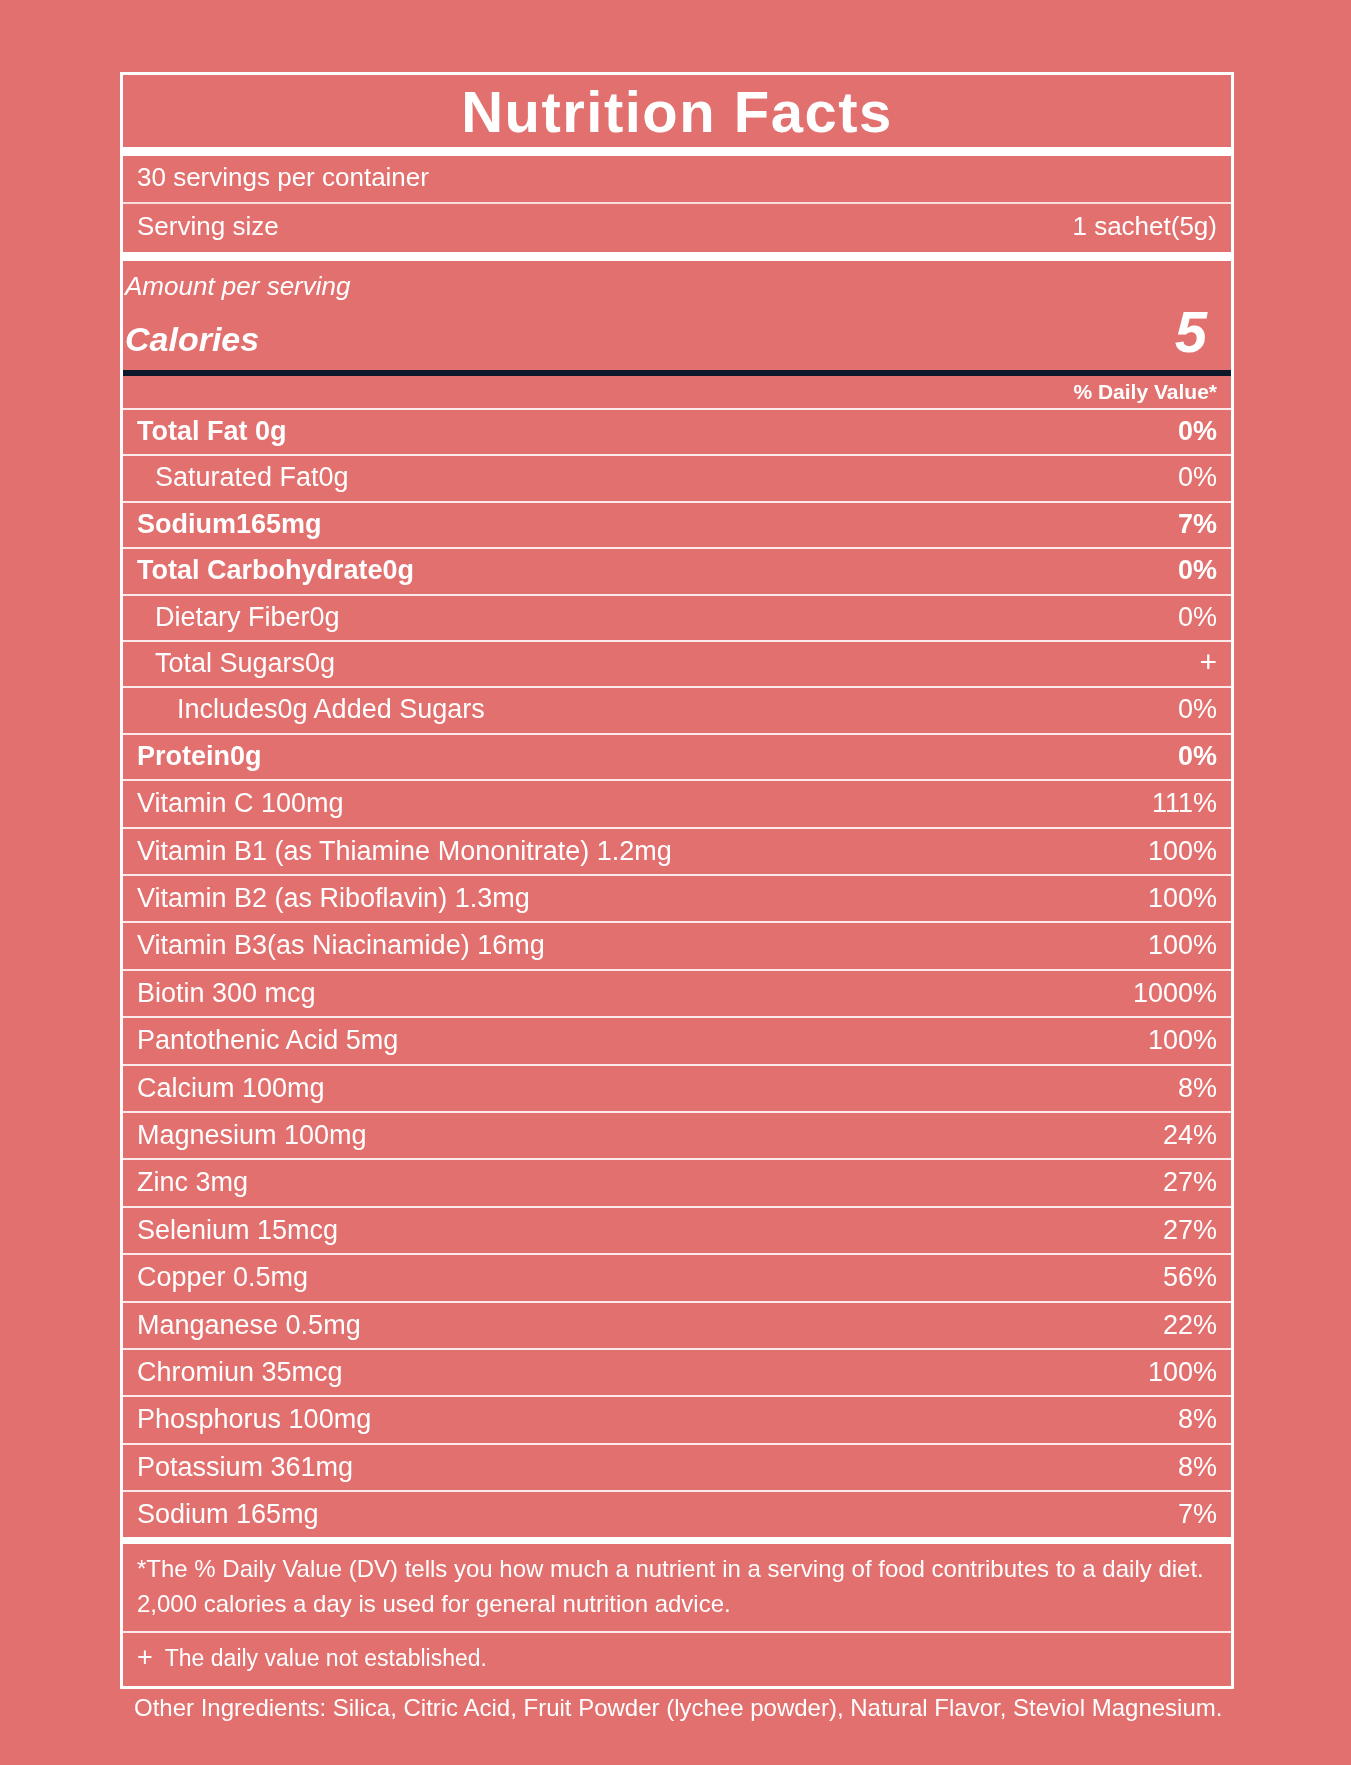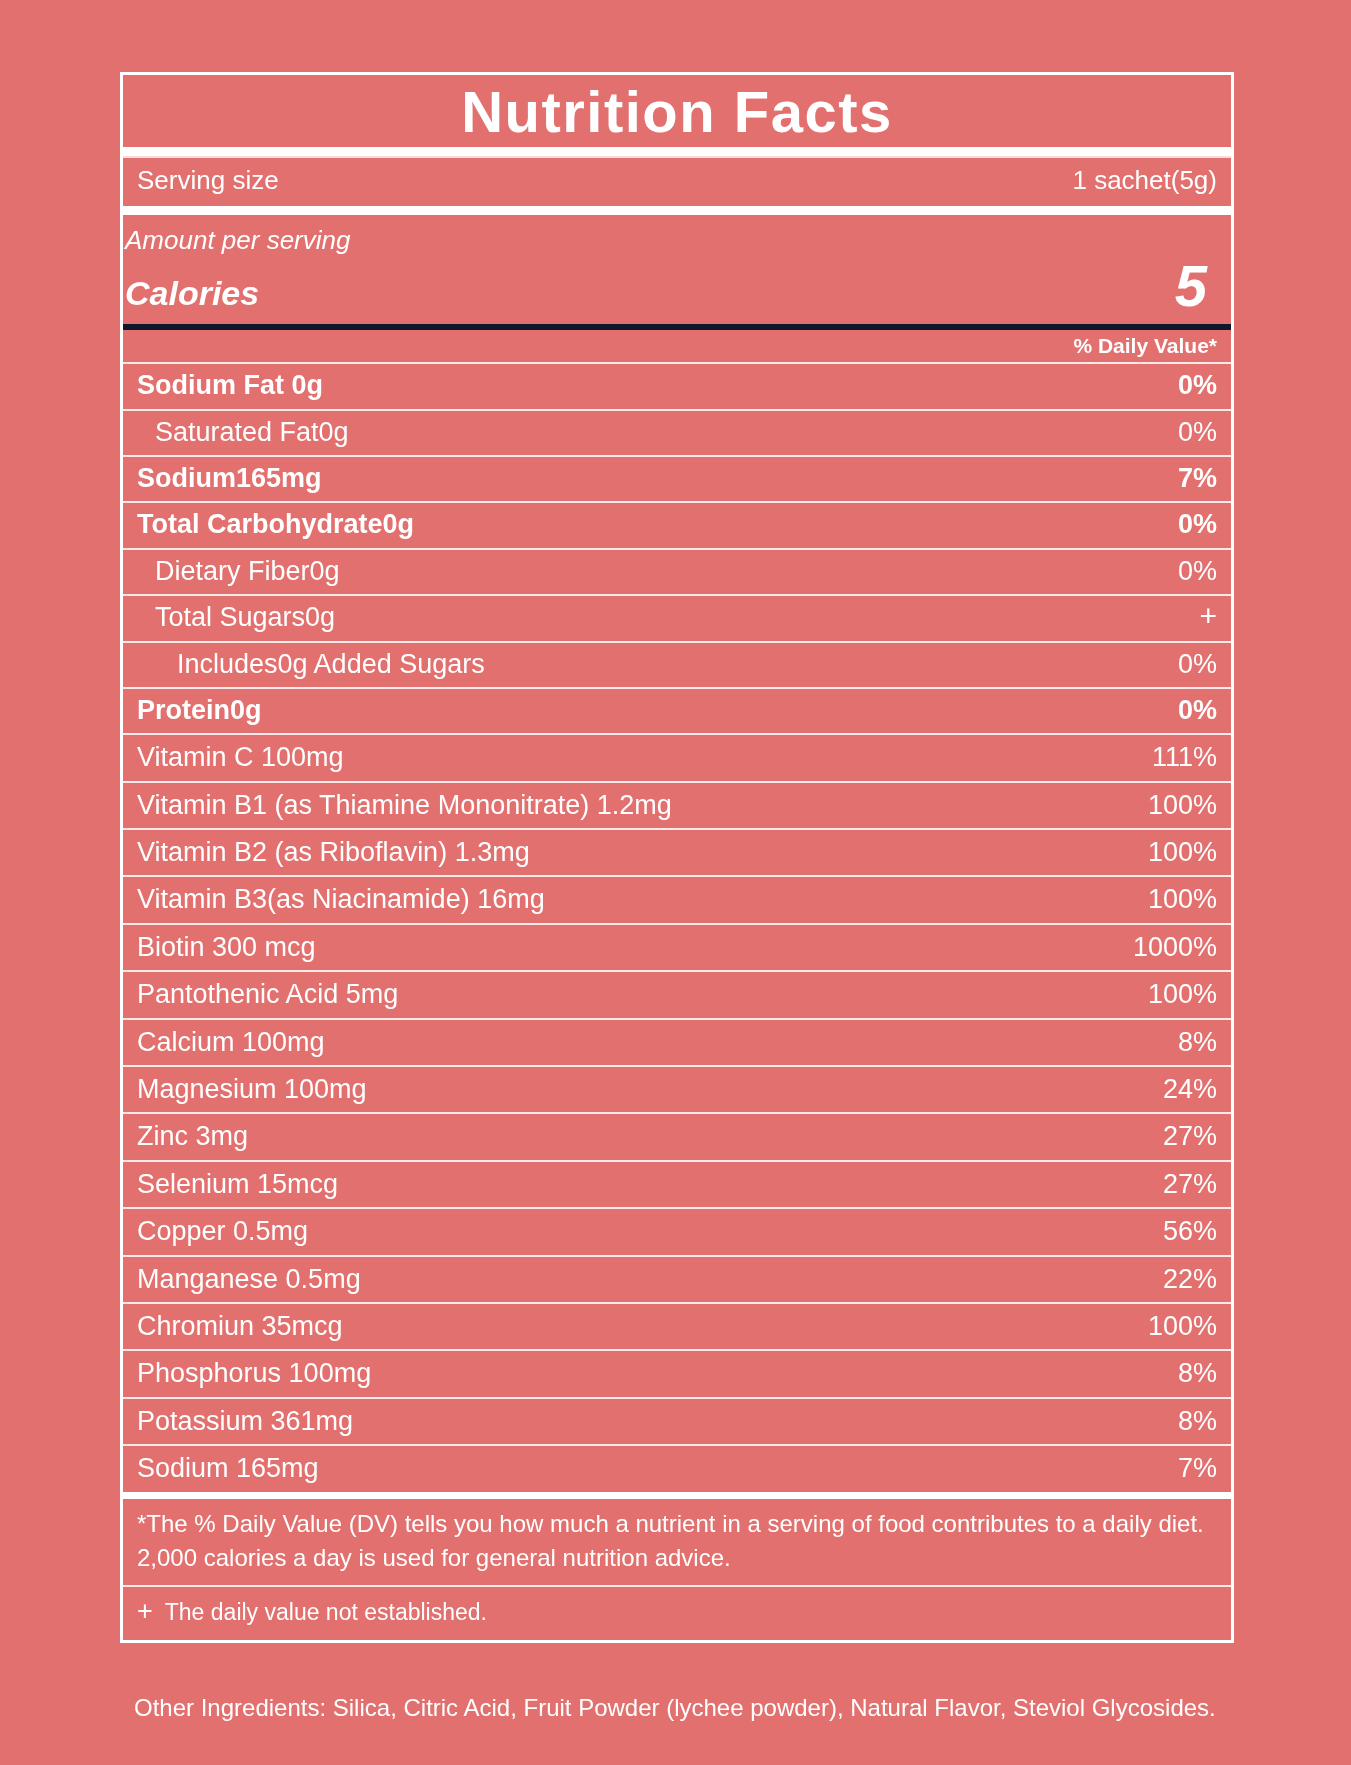"30 servings per container" div.servings-row { html: none -> <div>30 servings per container</div> }
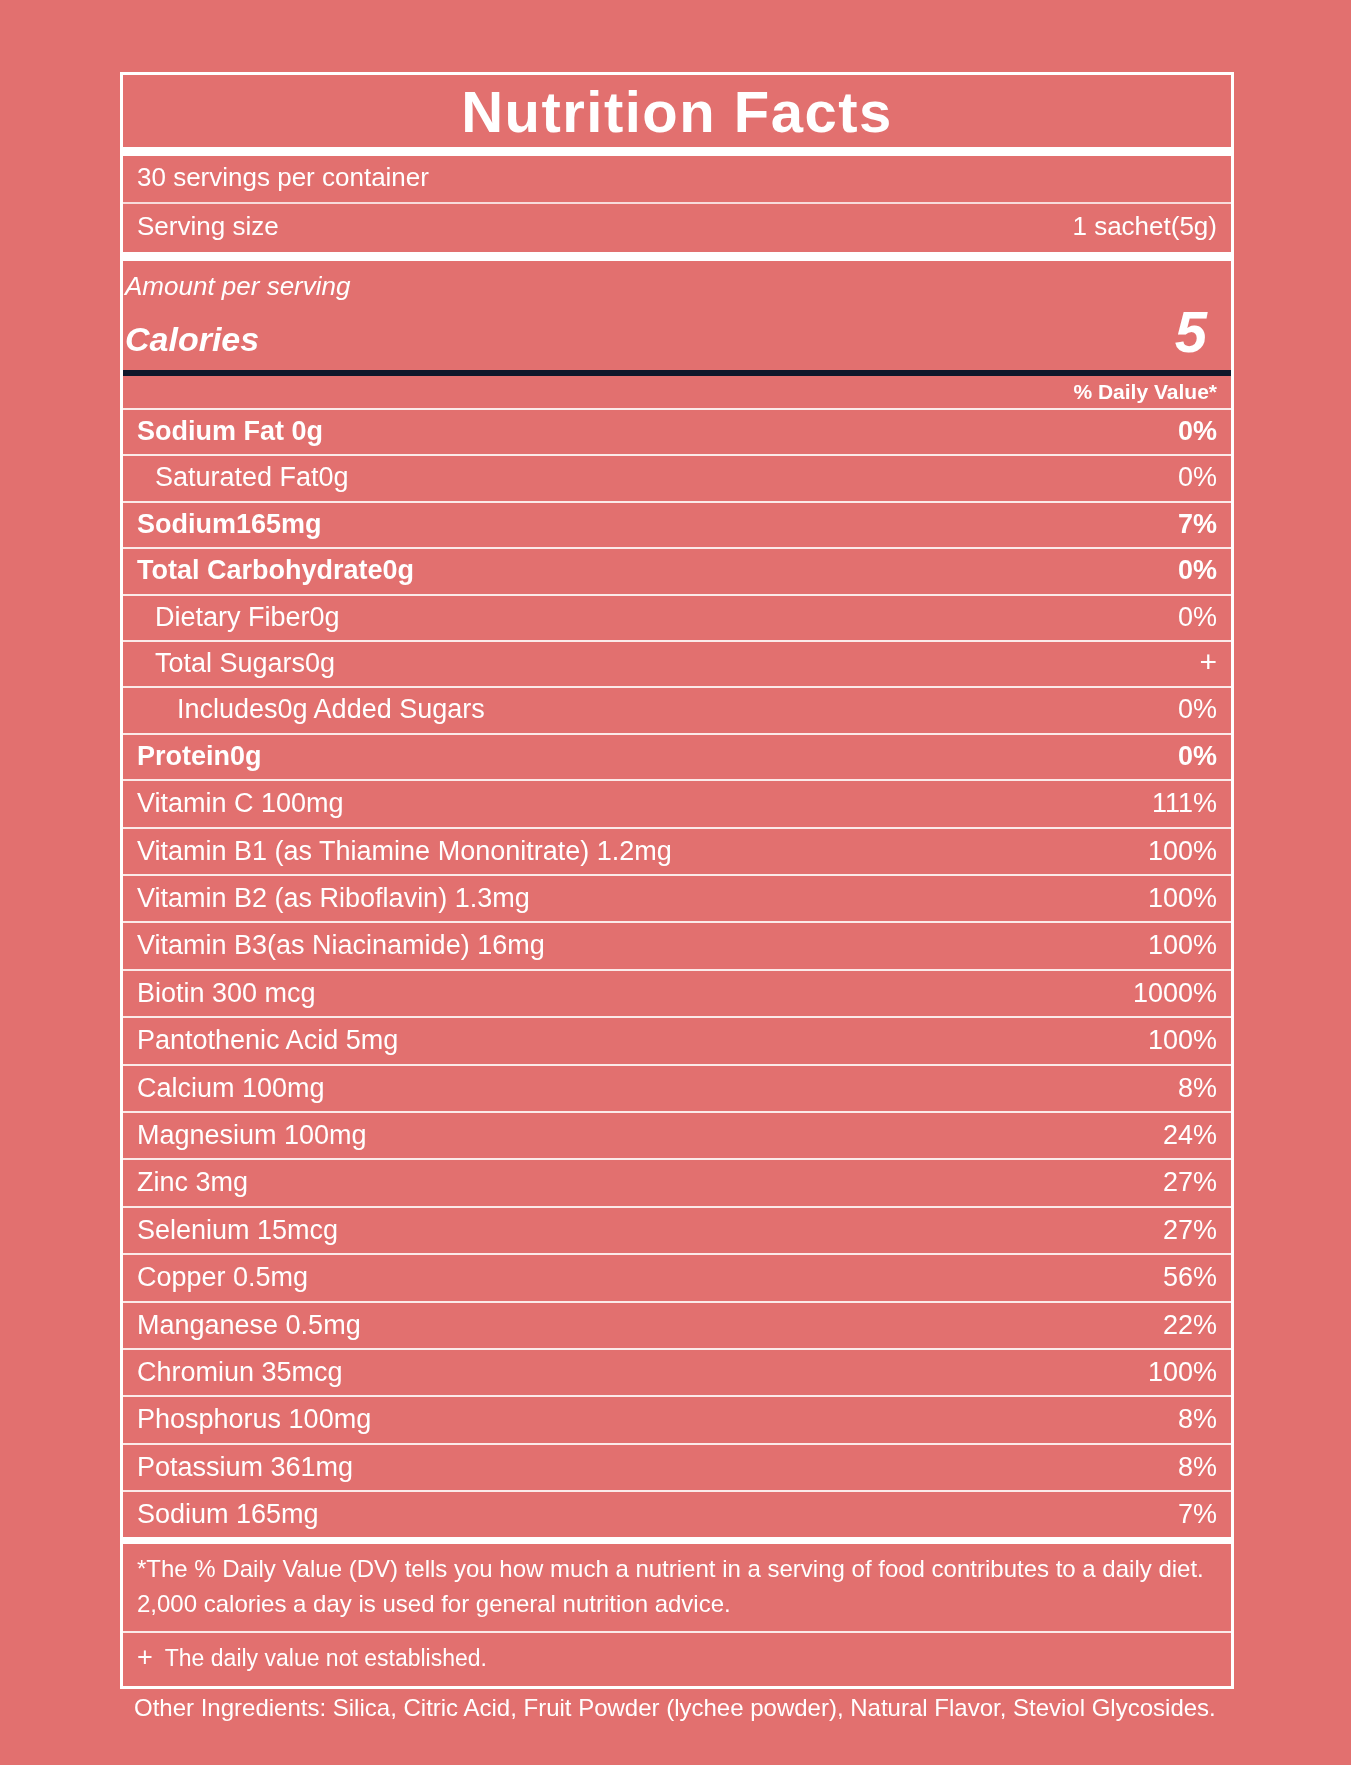"Sodium Fat 0g" span.nm { text: Sodium -> Total }
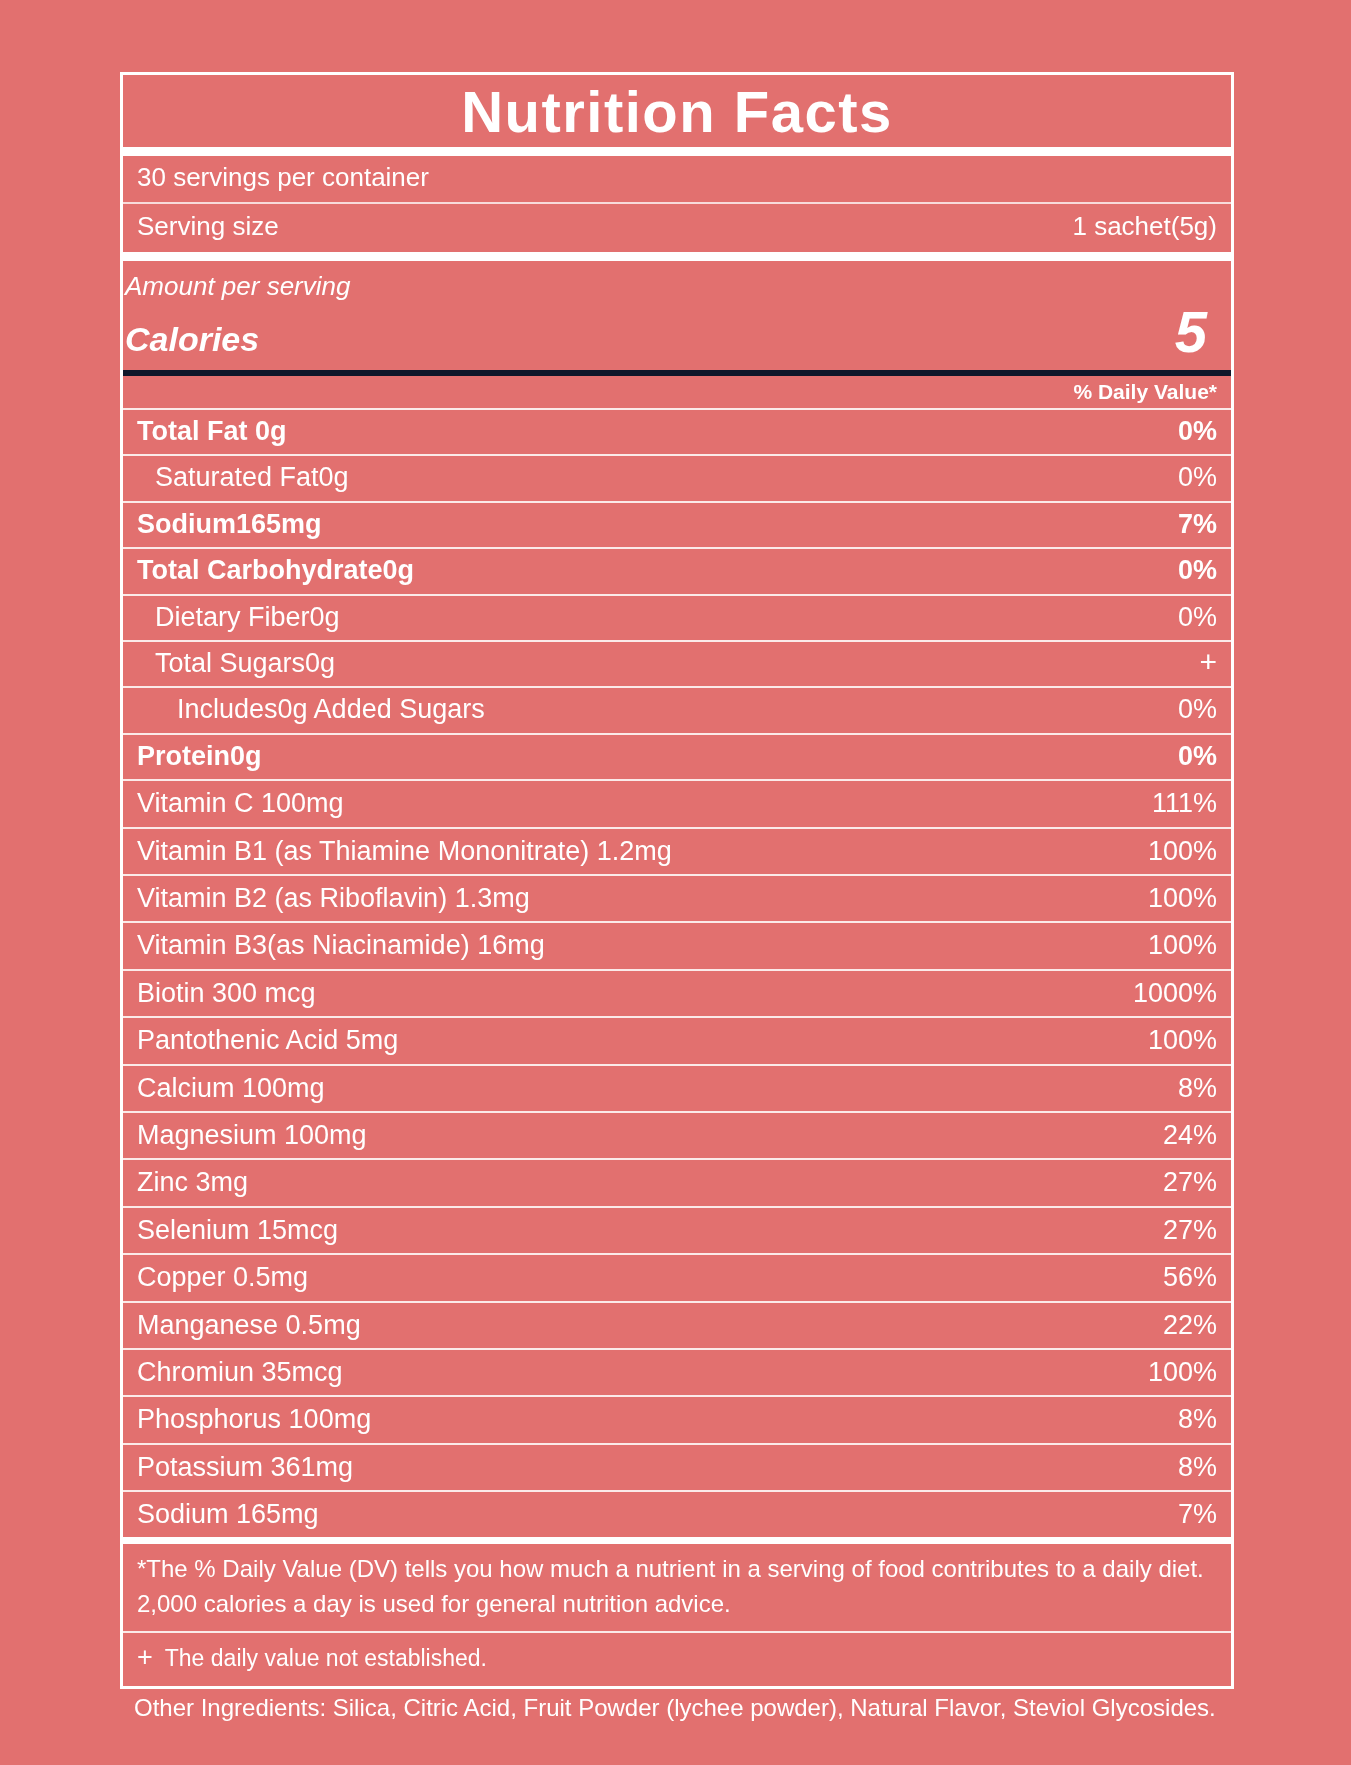"Other Ingredients: Silica, Citric Acid," div.other-ingredients { text: Glycosides -> Magnesium }
